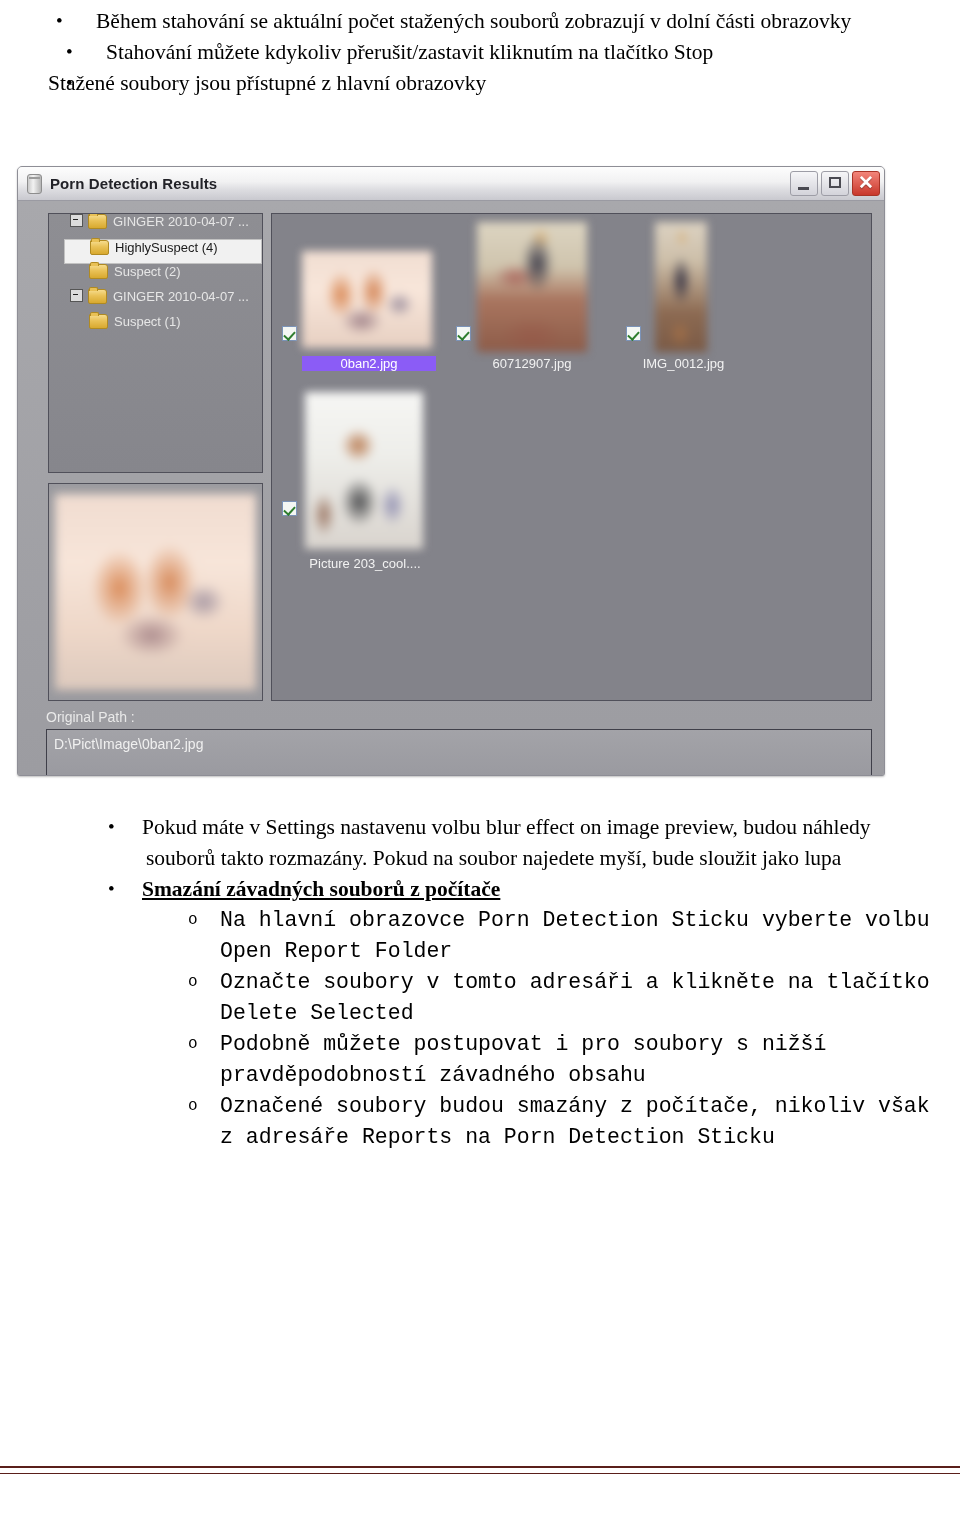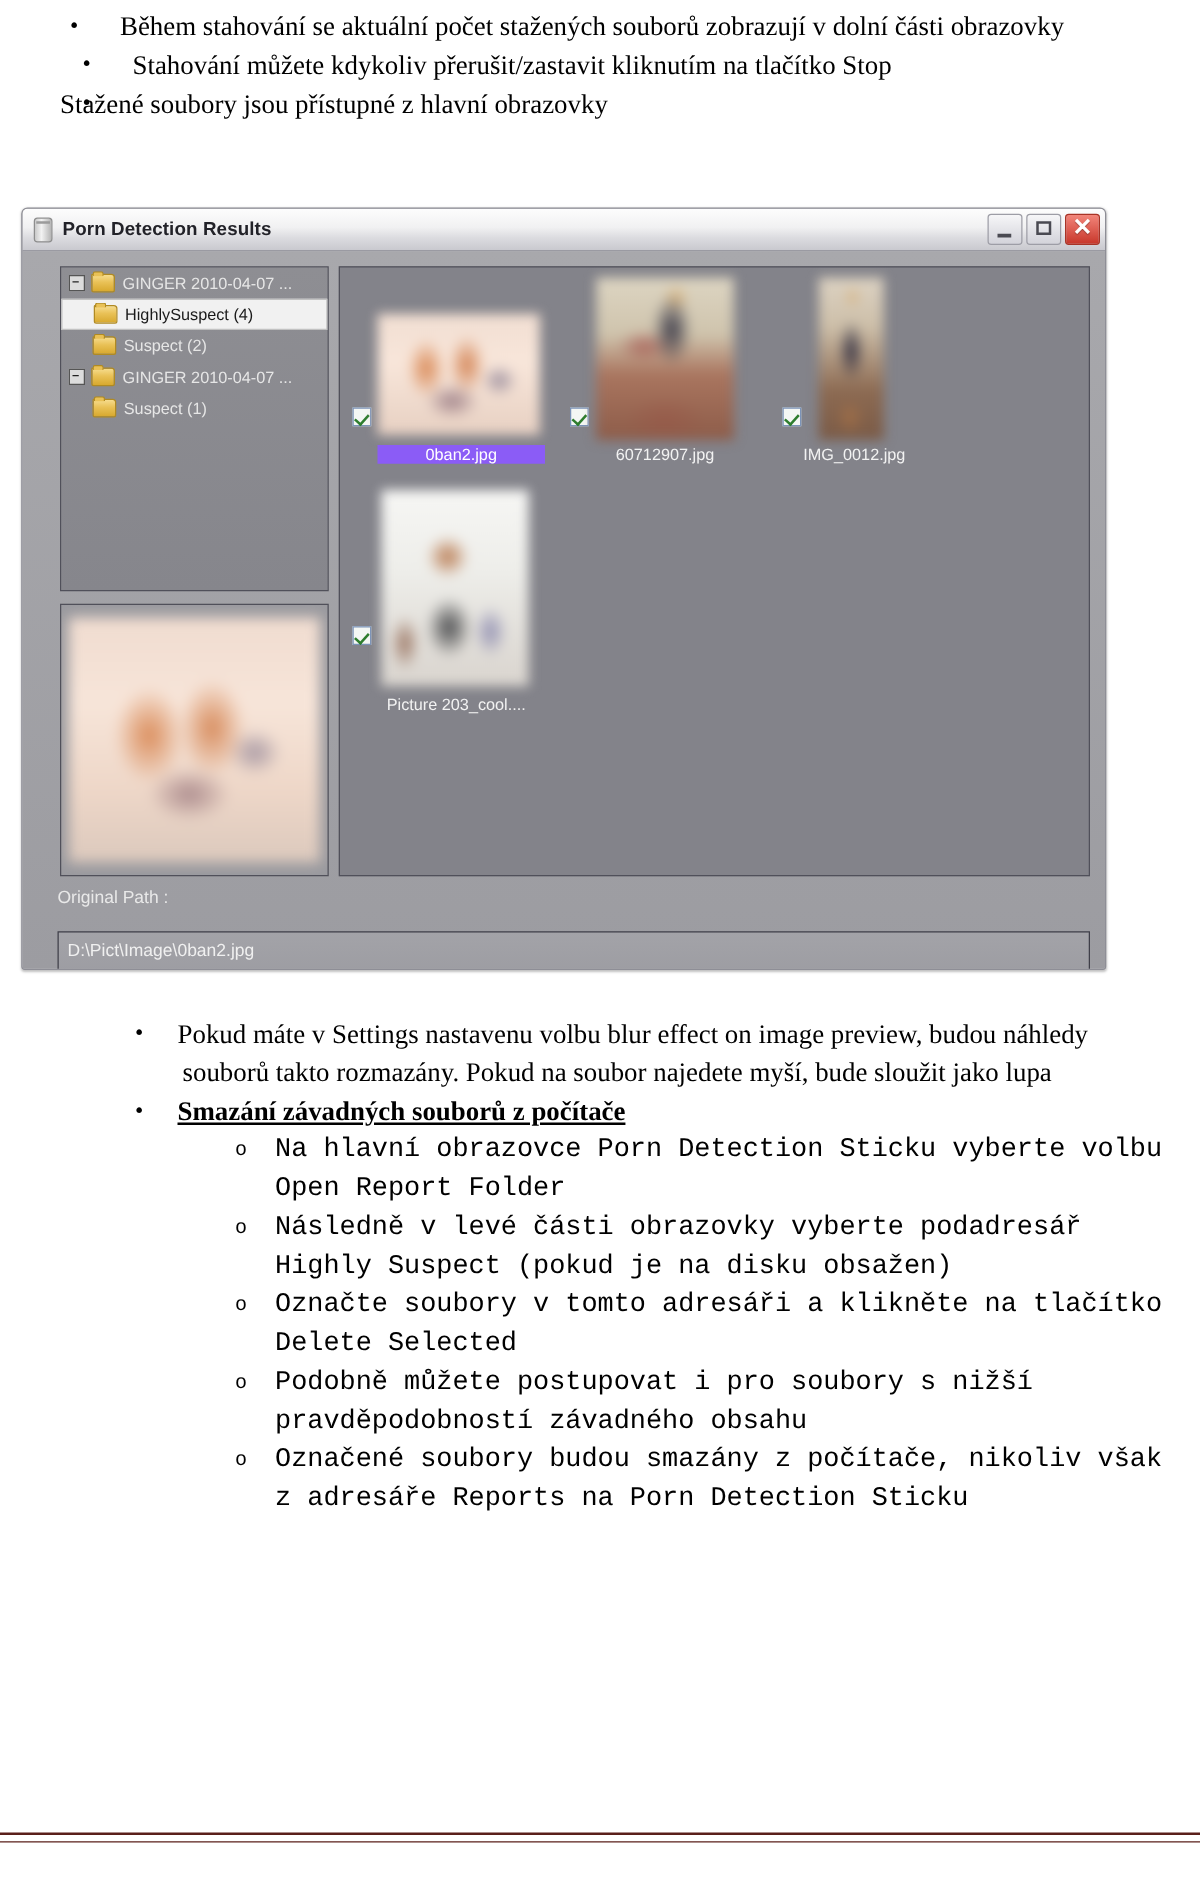"GINGER 2010-04-07 ..." .tree-row { align-items: center -> flex-start; margin-left: none -> 15px }
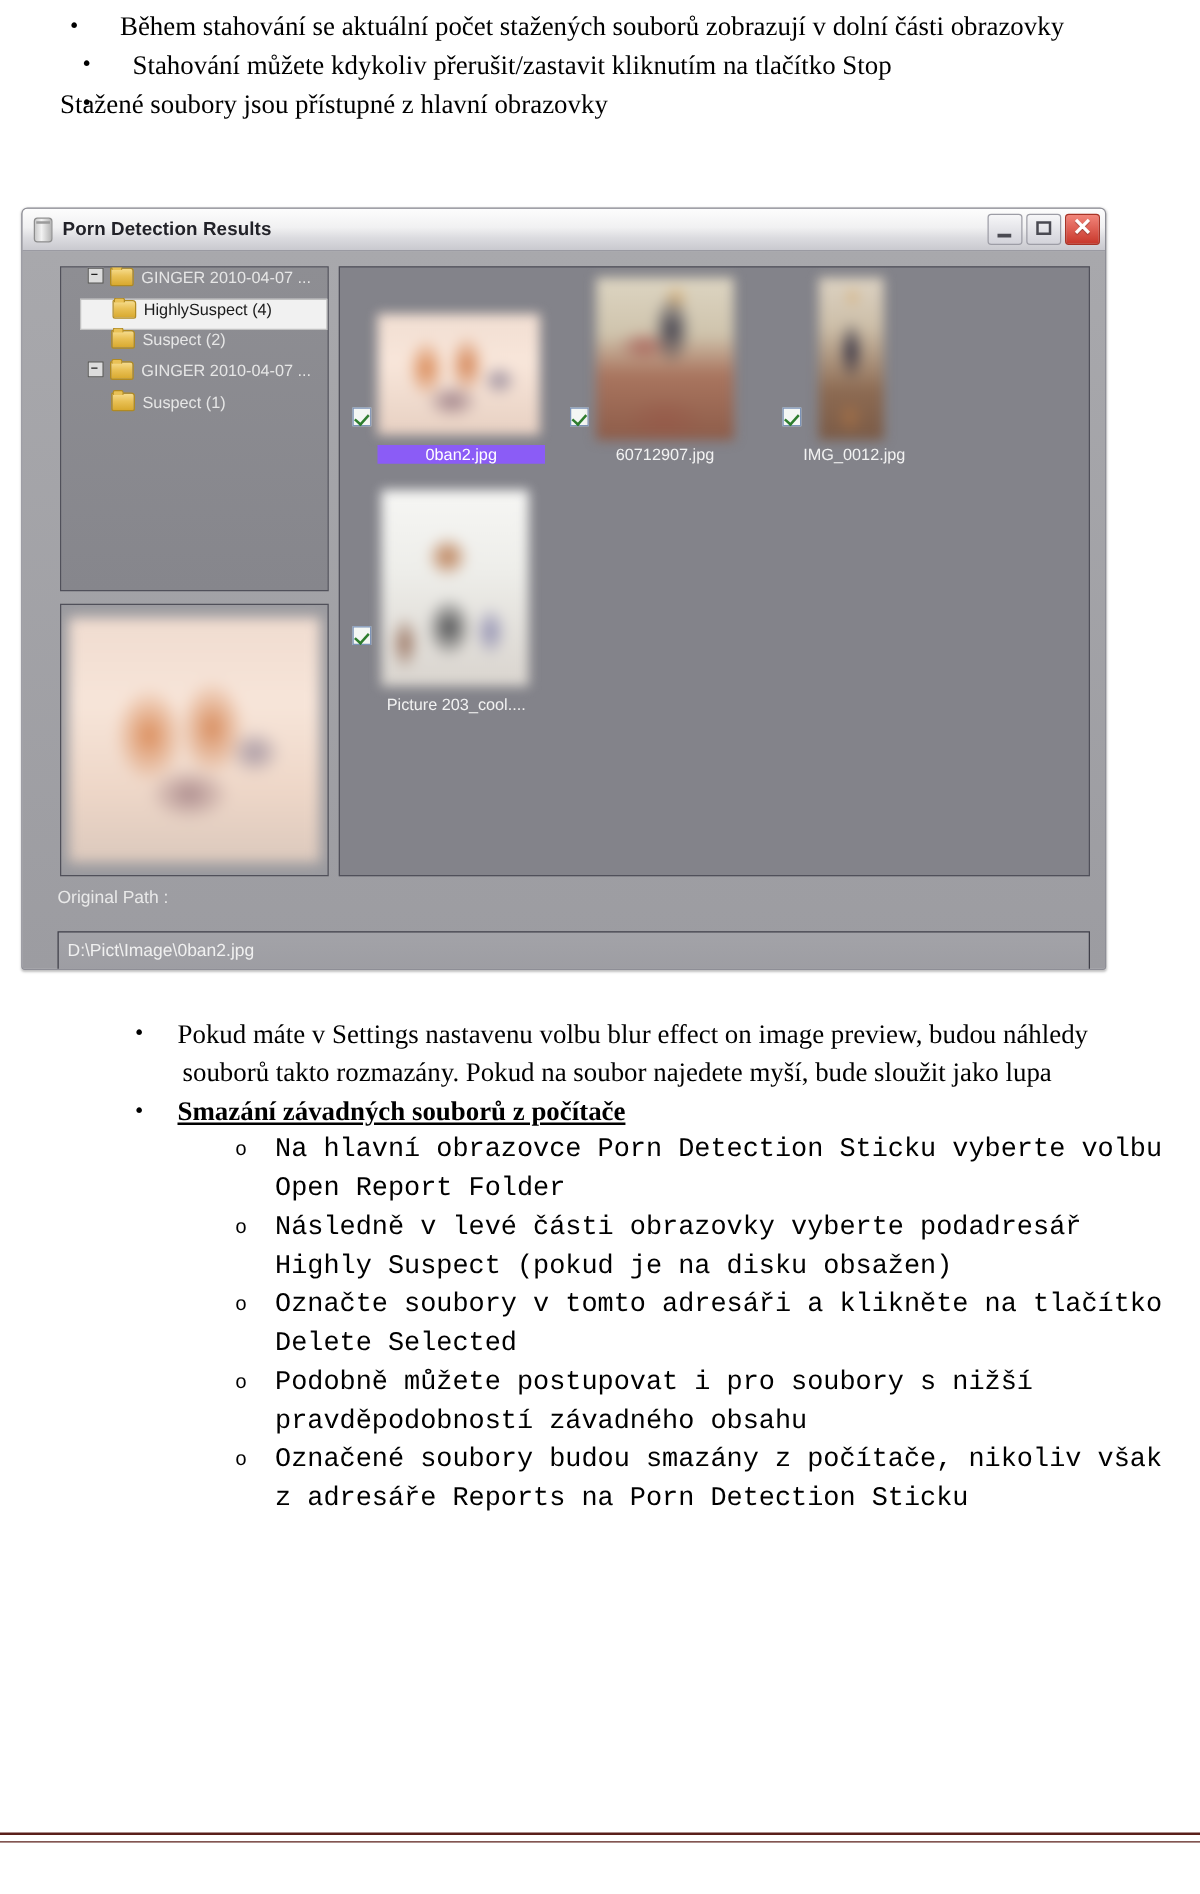"D:\Pict\Image\0ban2.jpg" #path-box { top: 544px -> 528px }
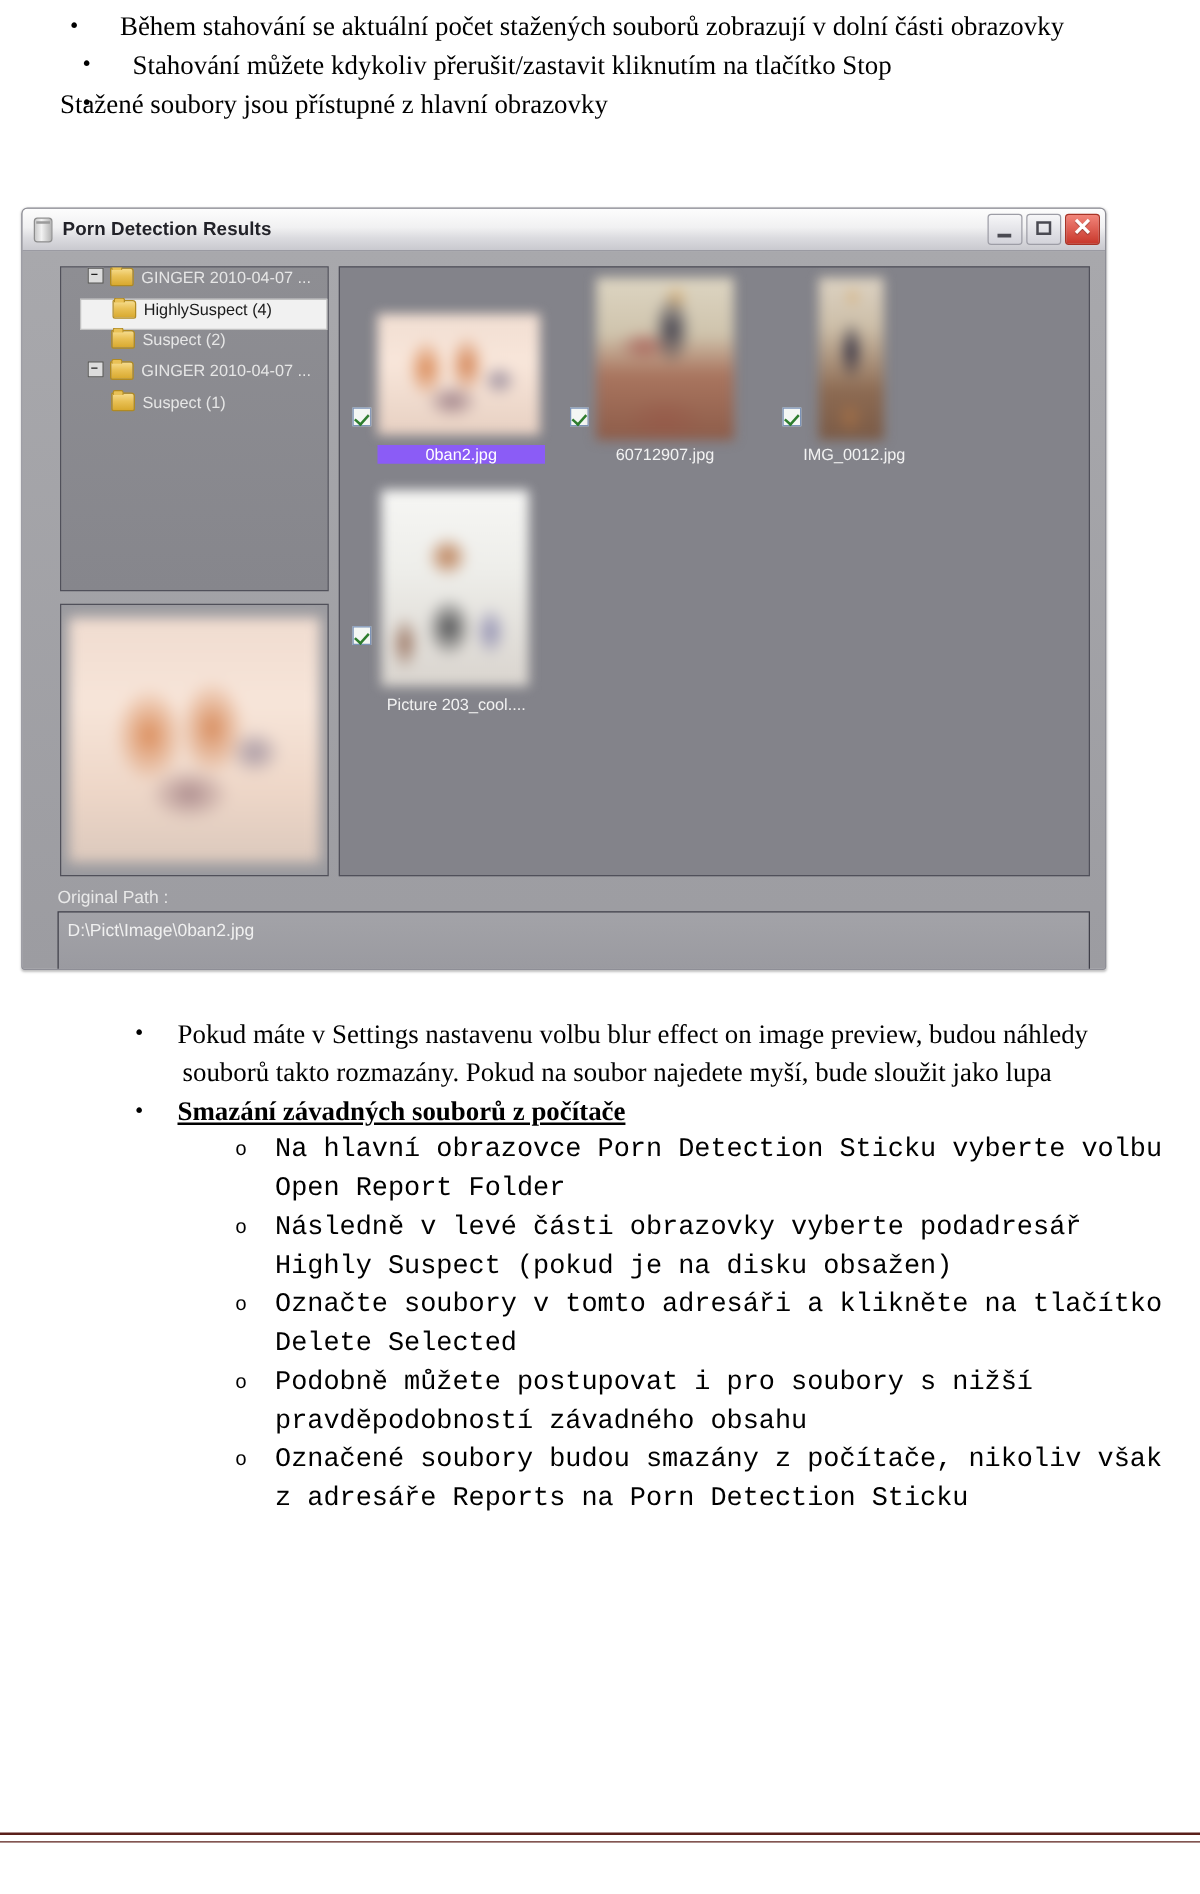"Následně v levé části obrazovky" div.sub-item { html: <div>Následně v levé části obrazovky vyberte podadresář Highly Suspect (pokud je na disku obsažen)</div> -> none }
